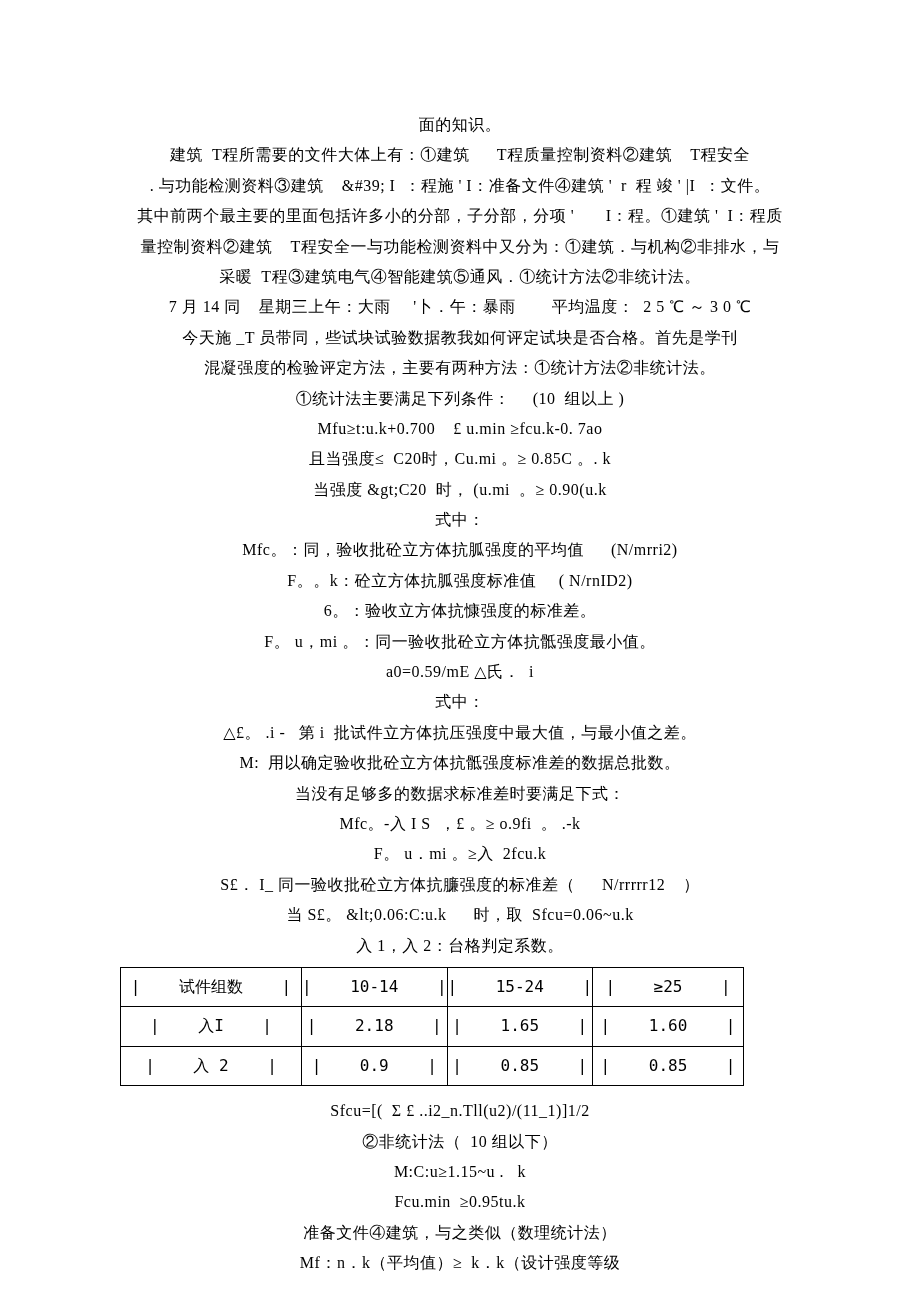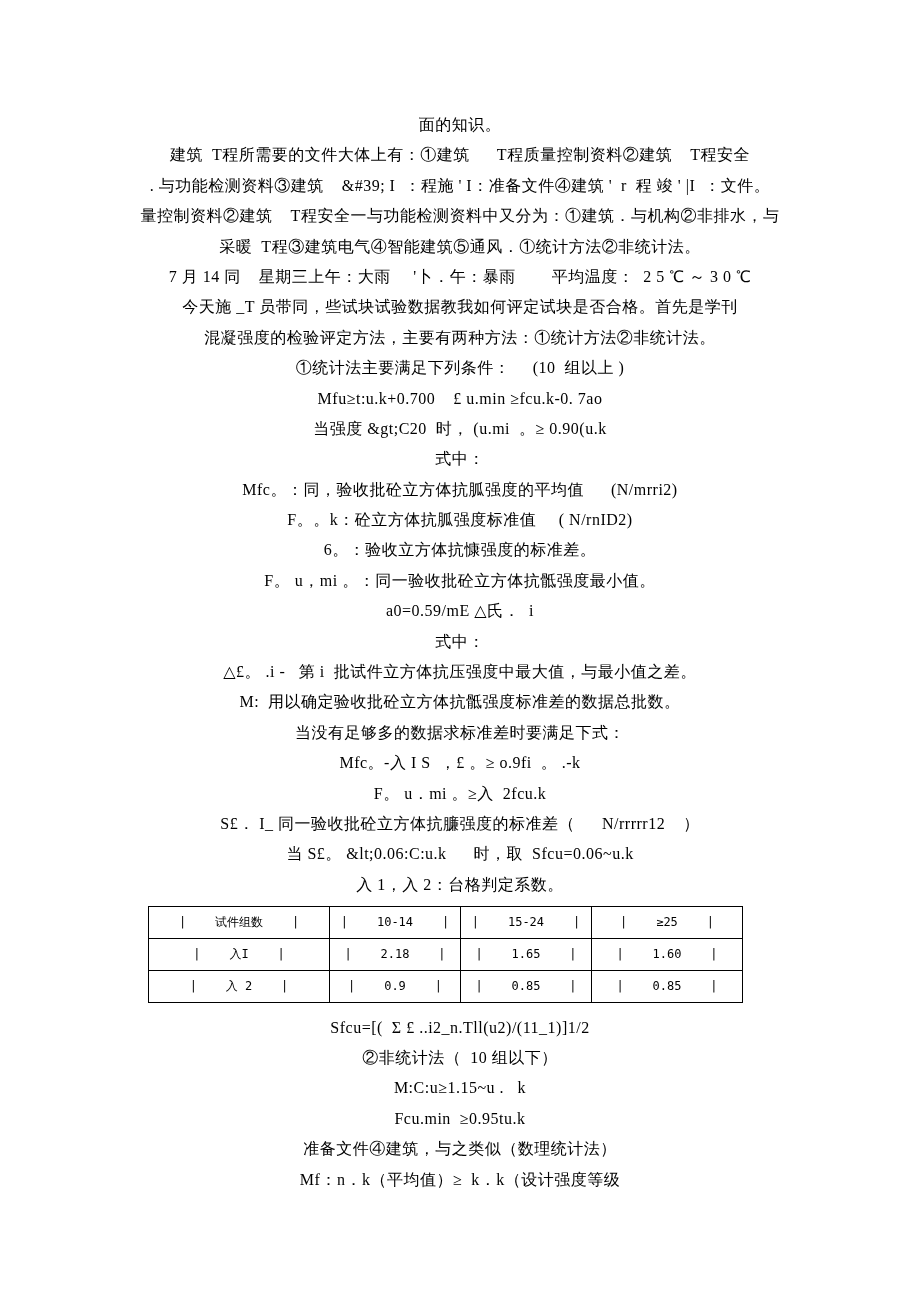"其中前两个最主要的里面包括许多小的分部，子分部，分项 ' I：程。①建筑 '" div.line { html: none -> <div>其中前两个最主要的里面包括许多小的分部，子分部，分项 ' I：程。①建筑 ' I：程质</div> }
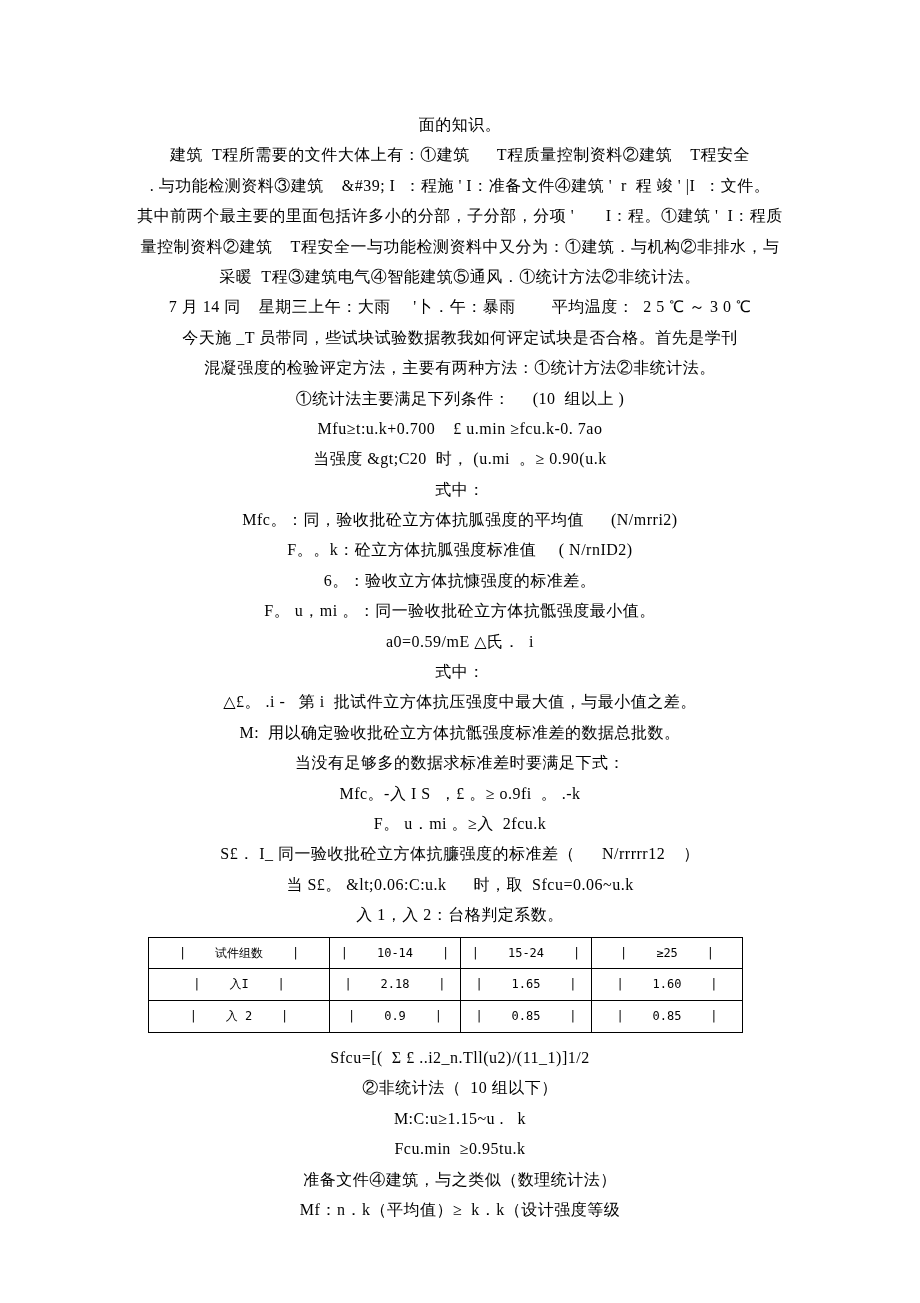"且当强度≤ C20时，Cu.mi 。≥ 0.85C 。." div.line { html: none -> <div>且当强度≤ C20时，Cu.mi 。≥ 0.85C 。. k</div> }
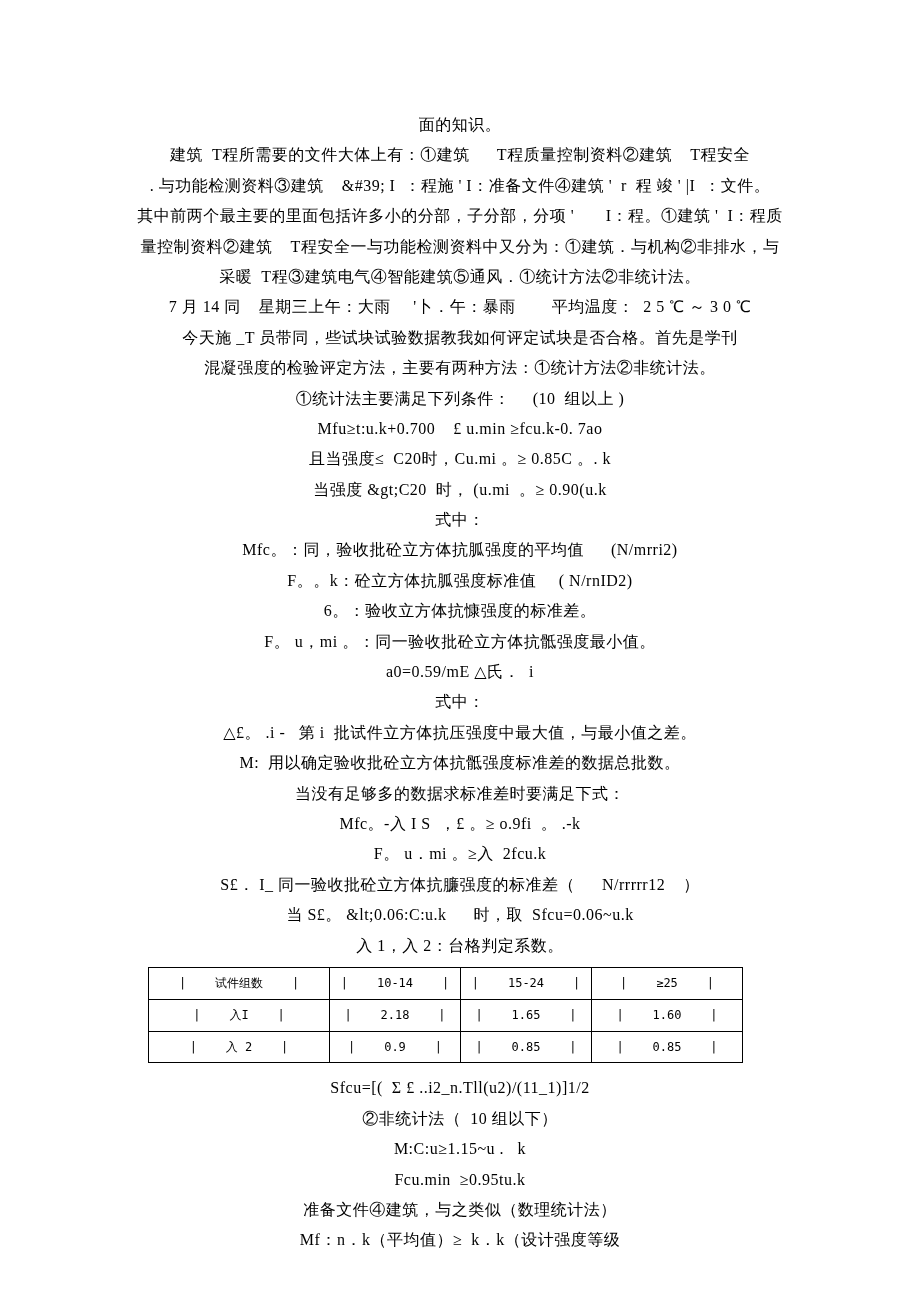"试件组数" .table { font-size: 12px -> 16px; margin-left: 28px -> none }
